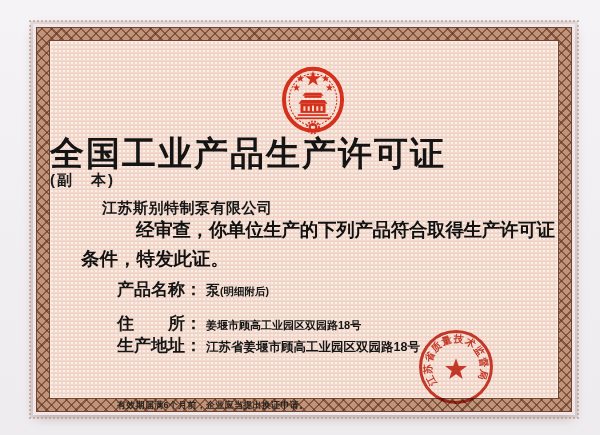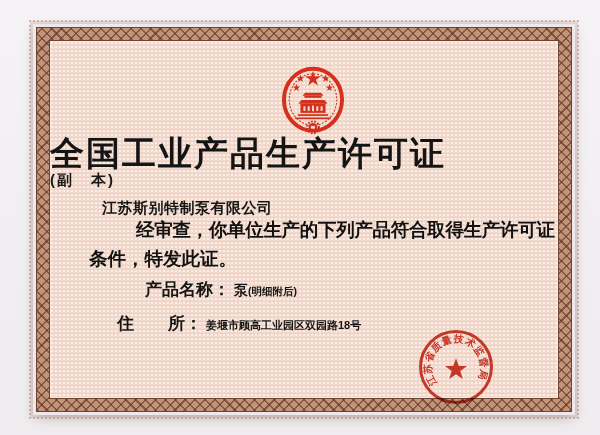"条件，特发此证。" .para2 { margin-left: 8px -> none }
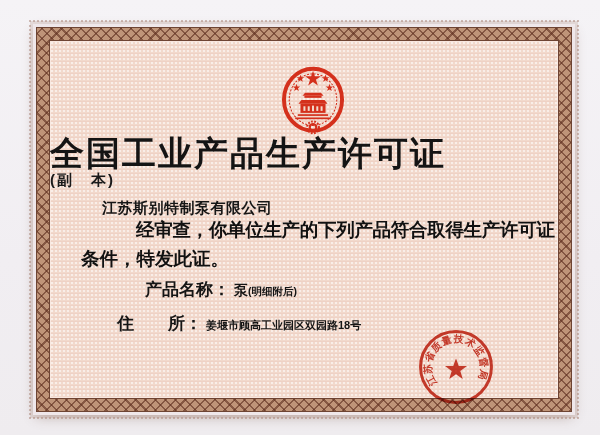"产品名称： 泵(明细附后)" .row-prod { margin-left: 28px -> none }
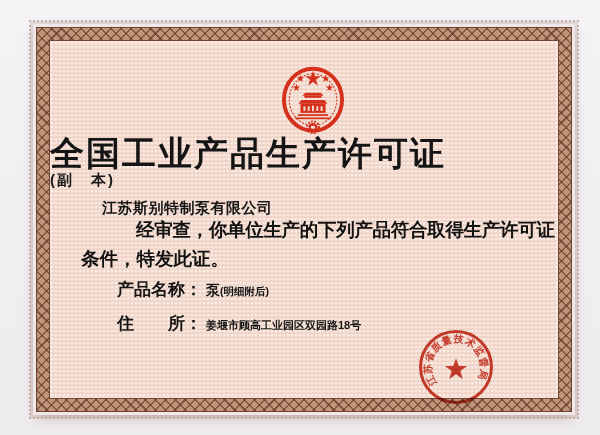"生产地址： 江苏省姜堰市顾高工业园区双园路18号" div.frow { html: none -> <div> <span>生产地址：</span><span>江苏省姜堰市顾高工业园区双园路18号</span> </div> }
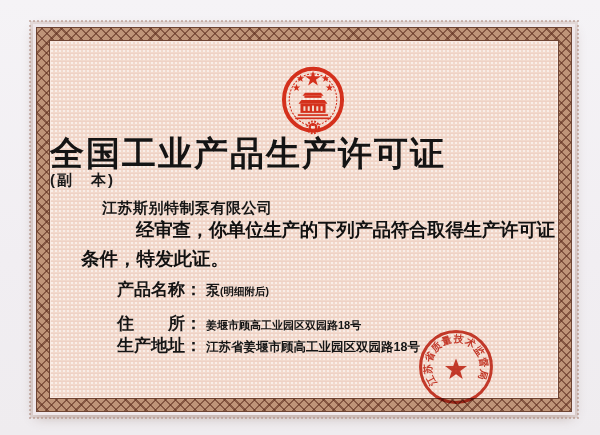"有效期届满6个月前，企业应当提出换证申请。" div.note { html: none -> <div>有效期届满6个月前，企业应当提出换证申请。</div> }
